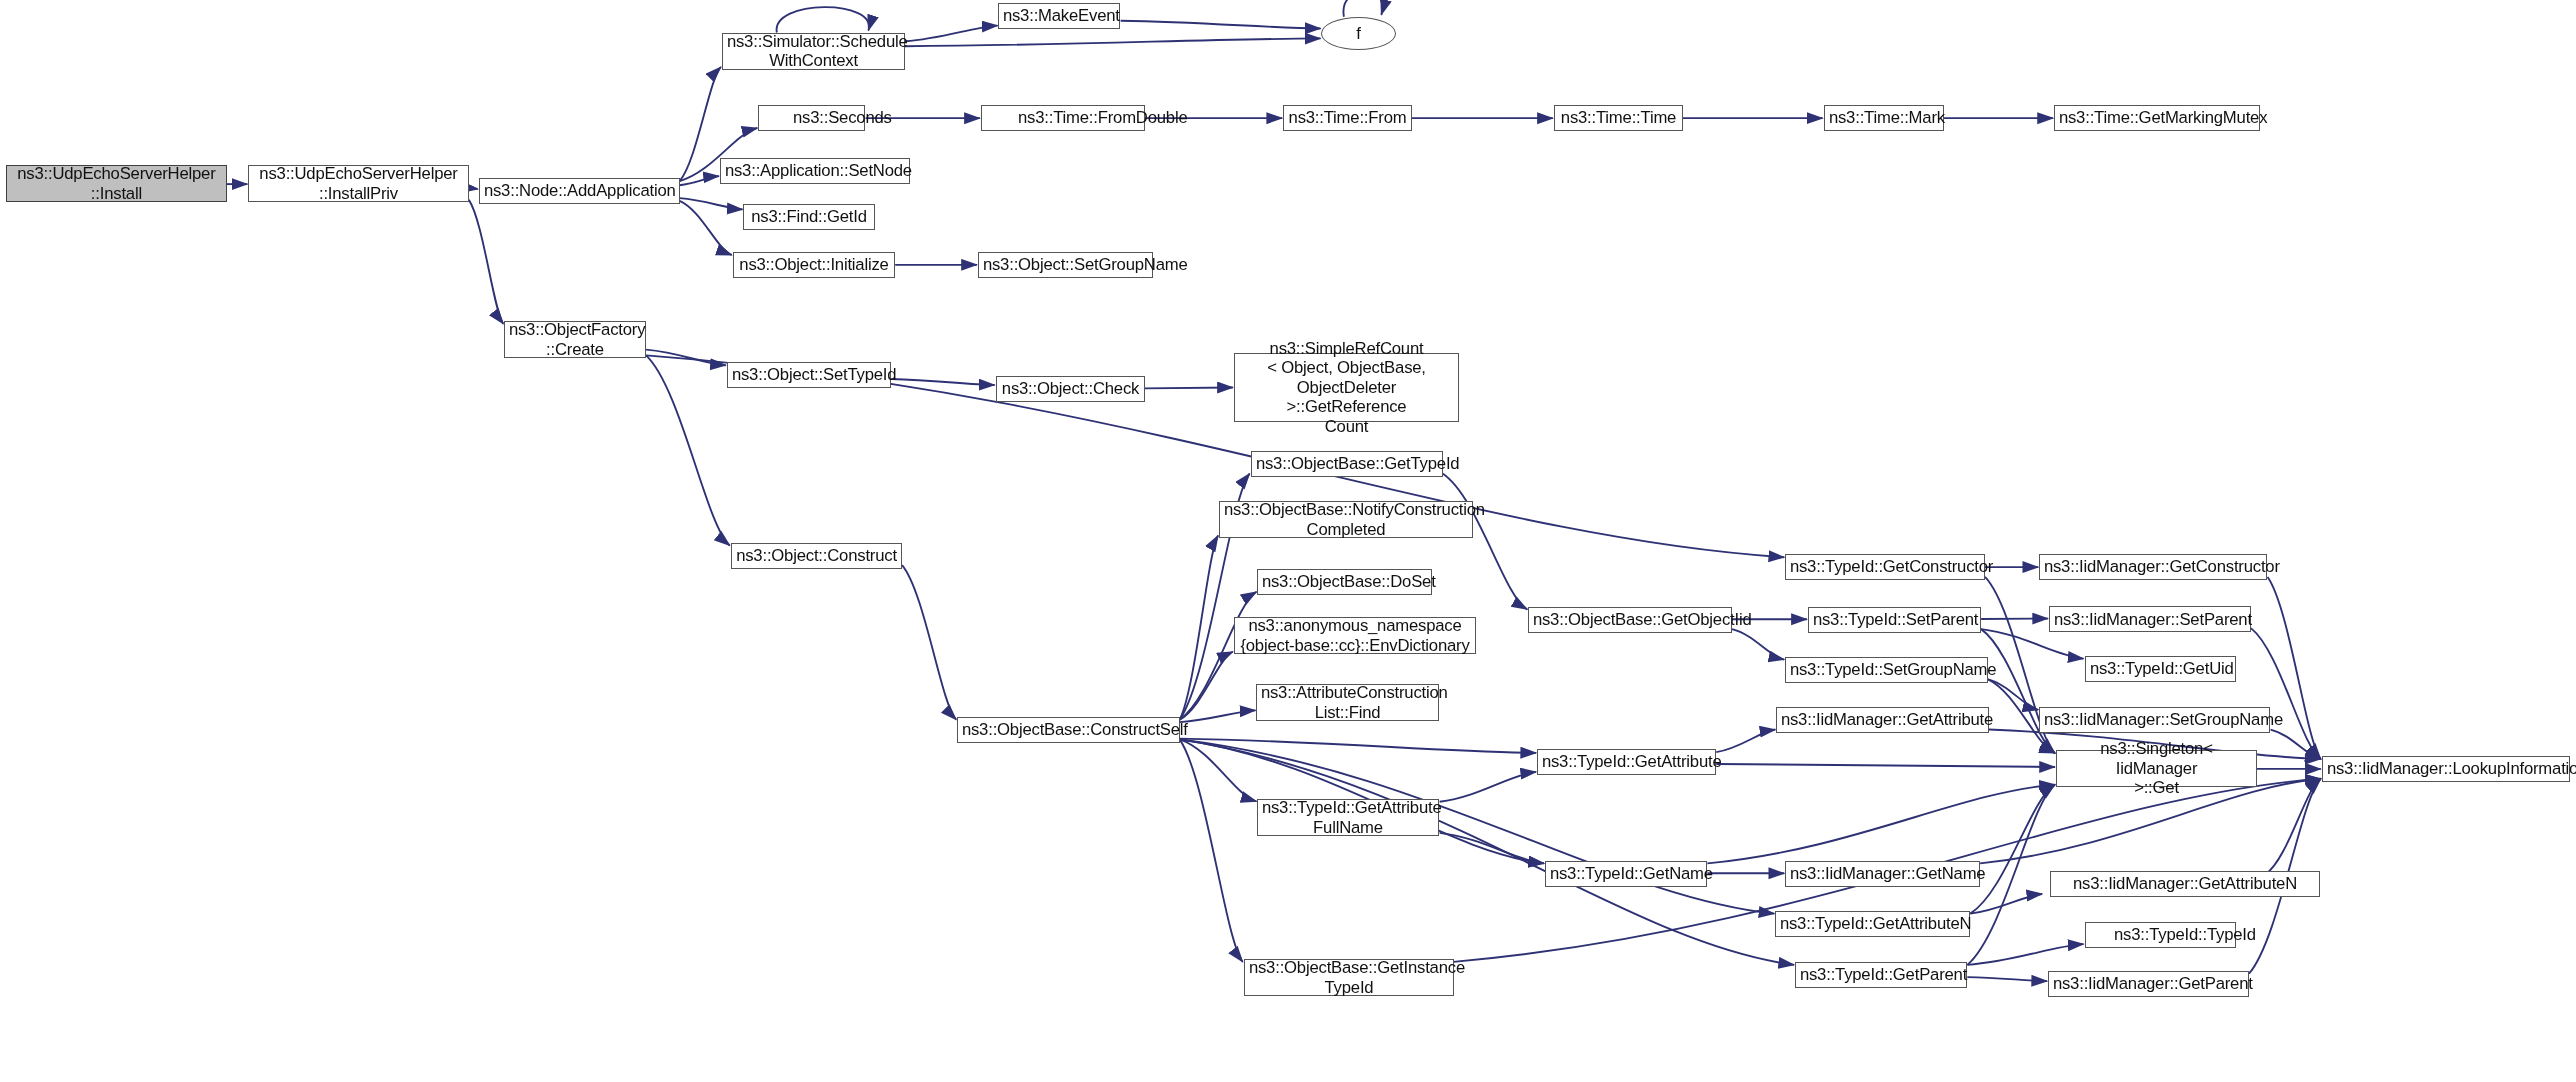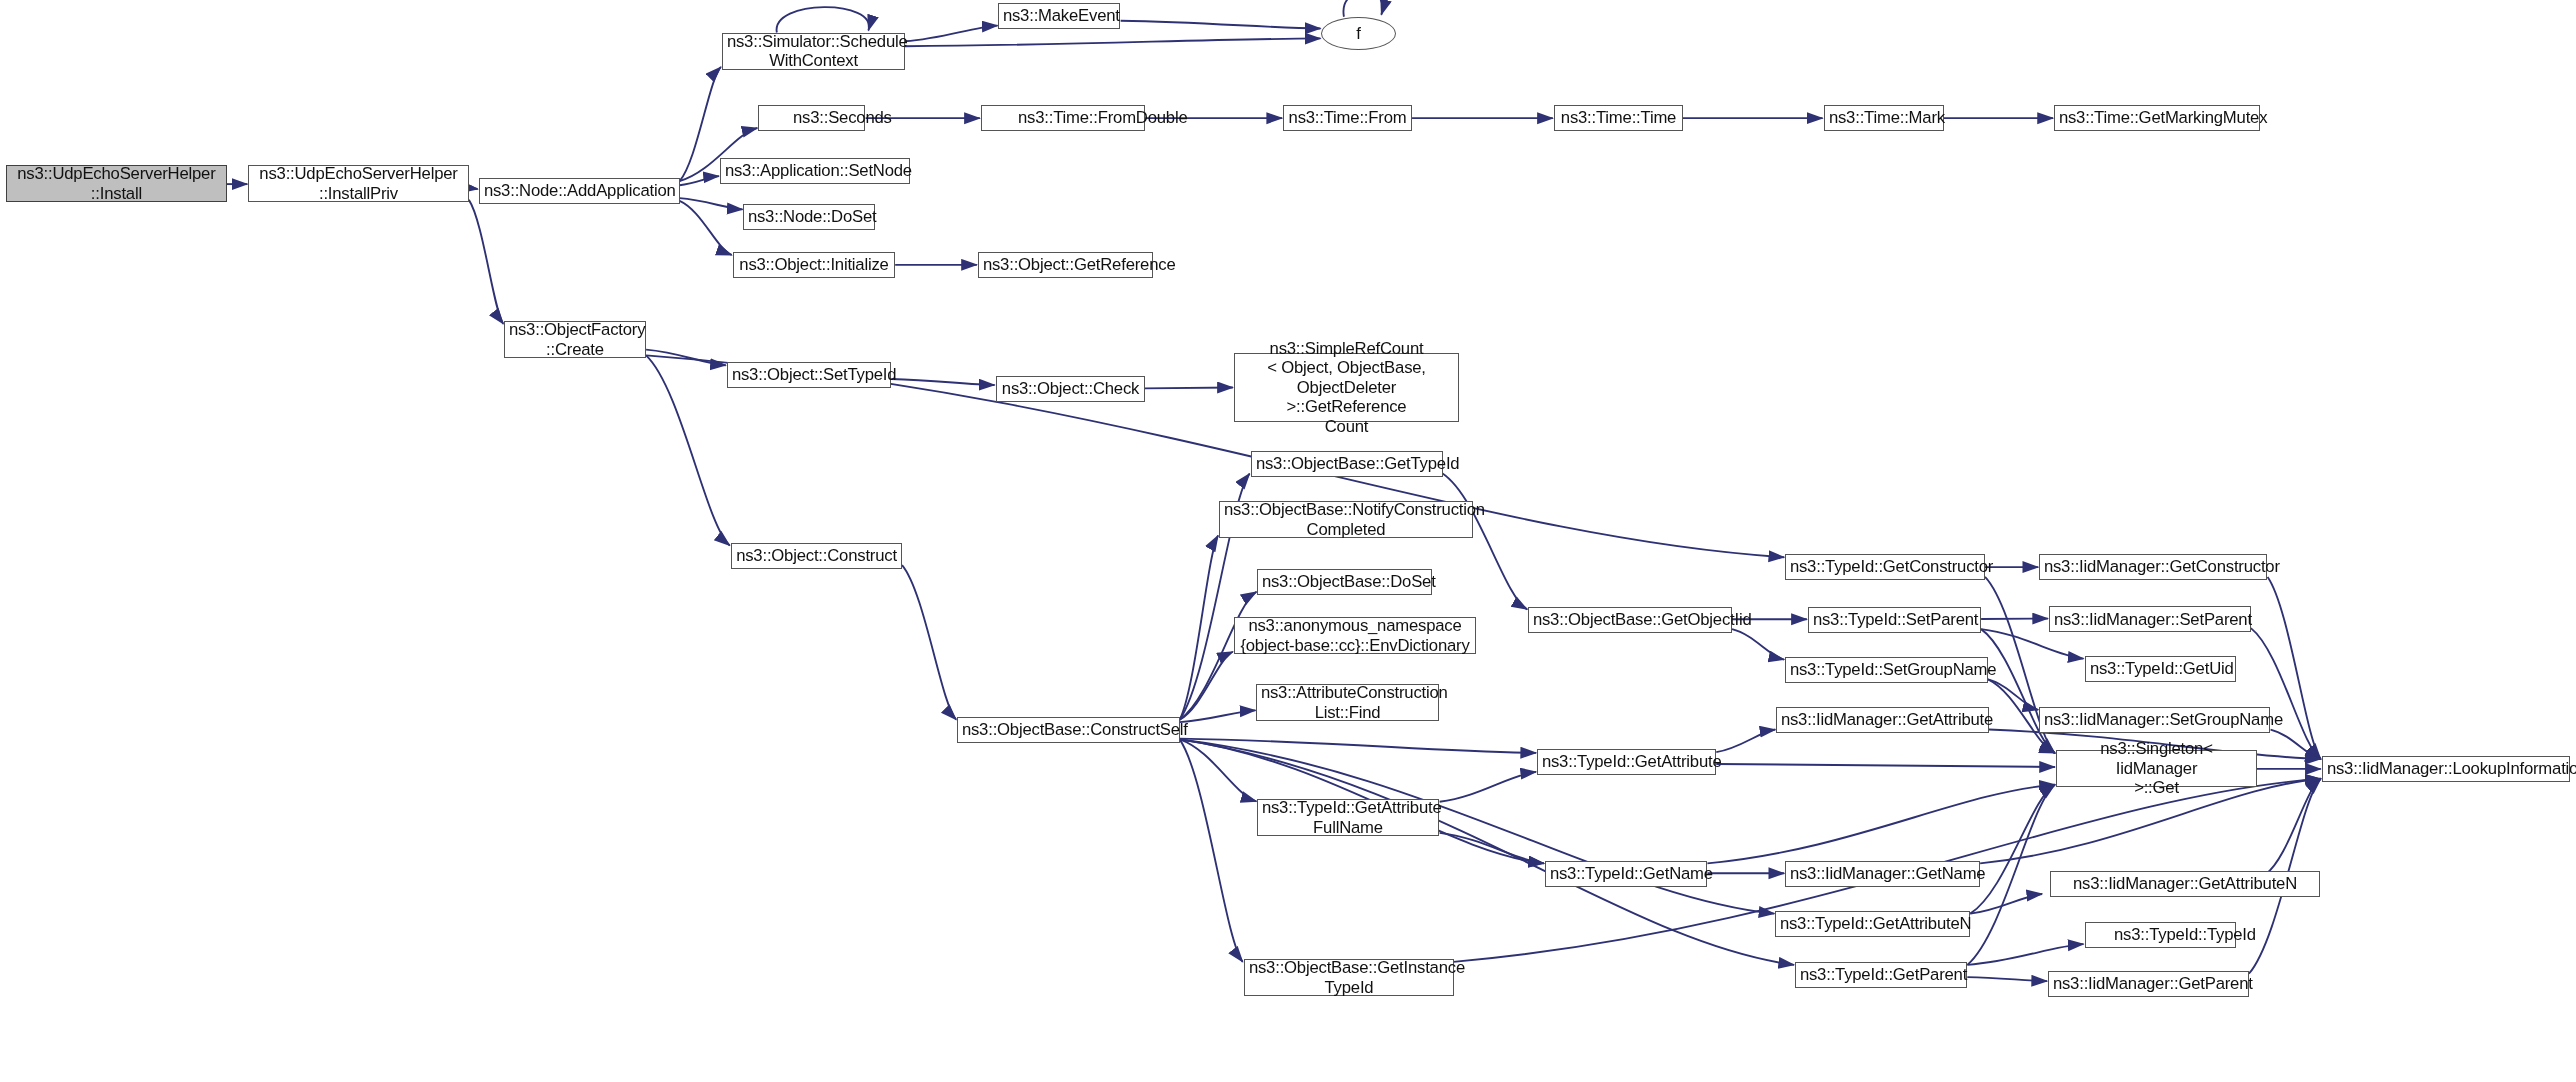"ns3::Node::DoSet" span.nodelabel { text: ns3::Node::DoSet -> ns3::Find::GetId }
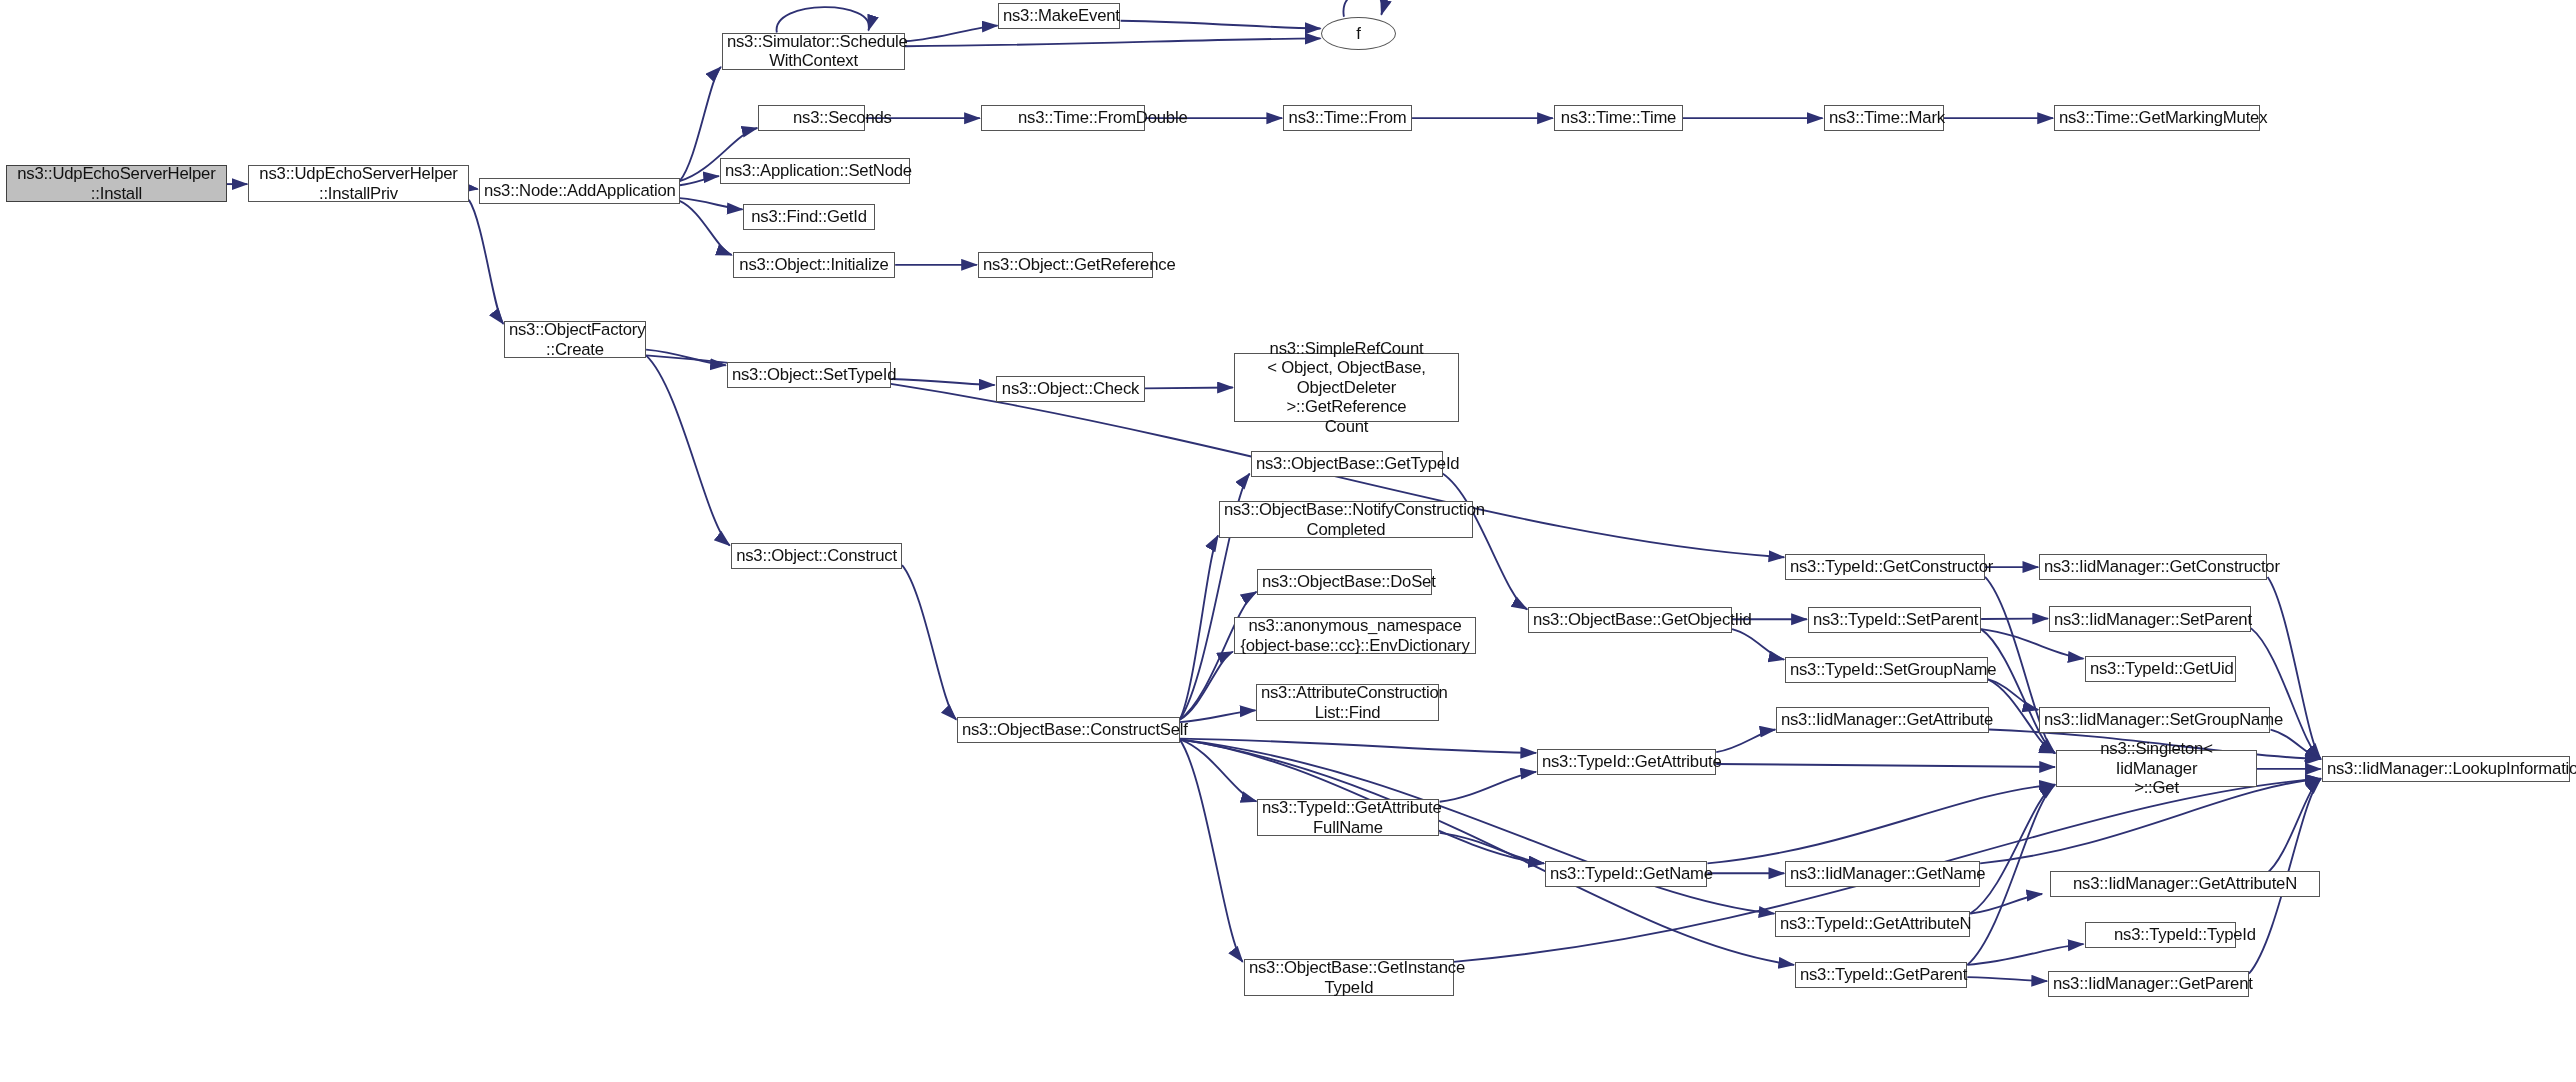"ns3::Object::GetReference" span.nodelabel { text: ns3::Object::GetReference -> ns3::Object::SetGroupName }
